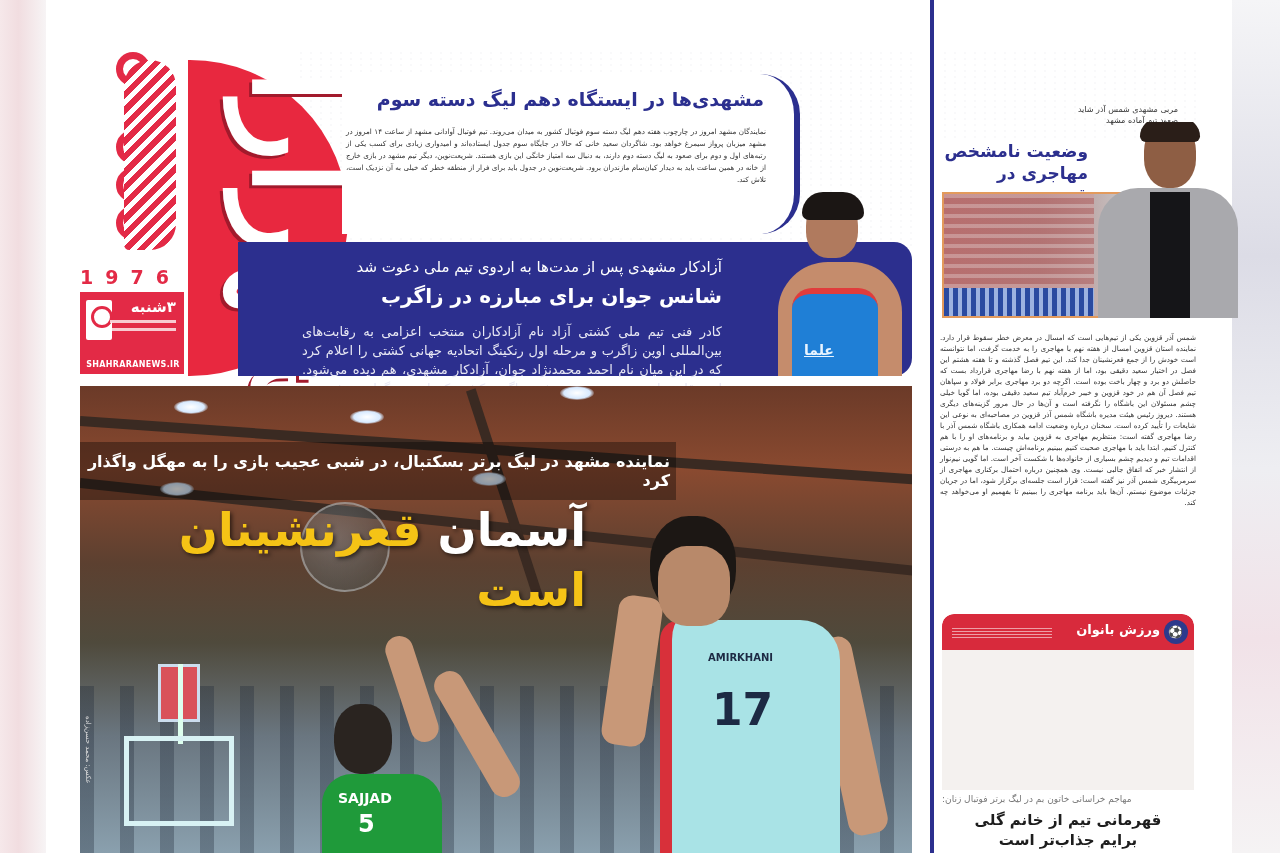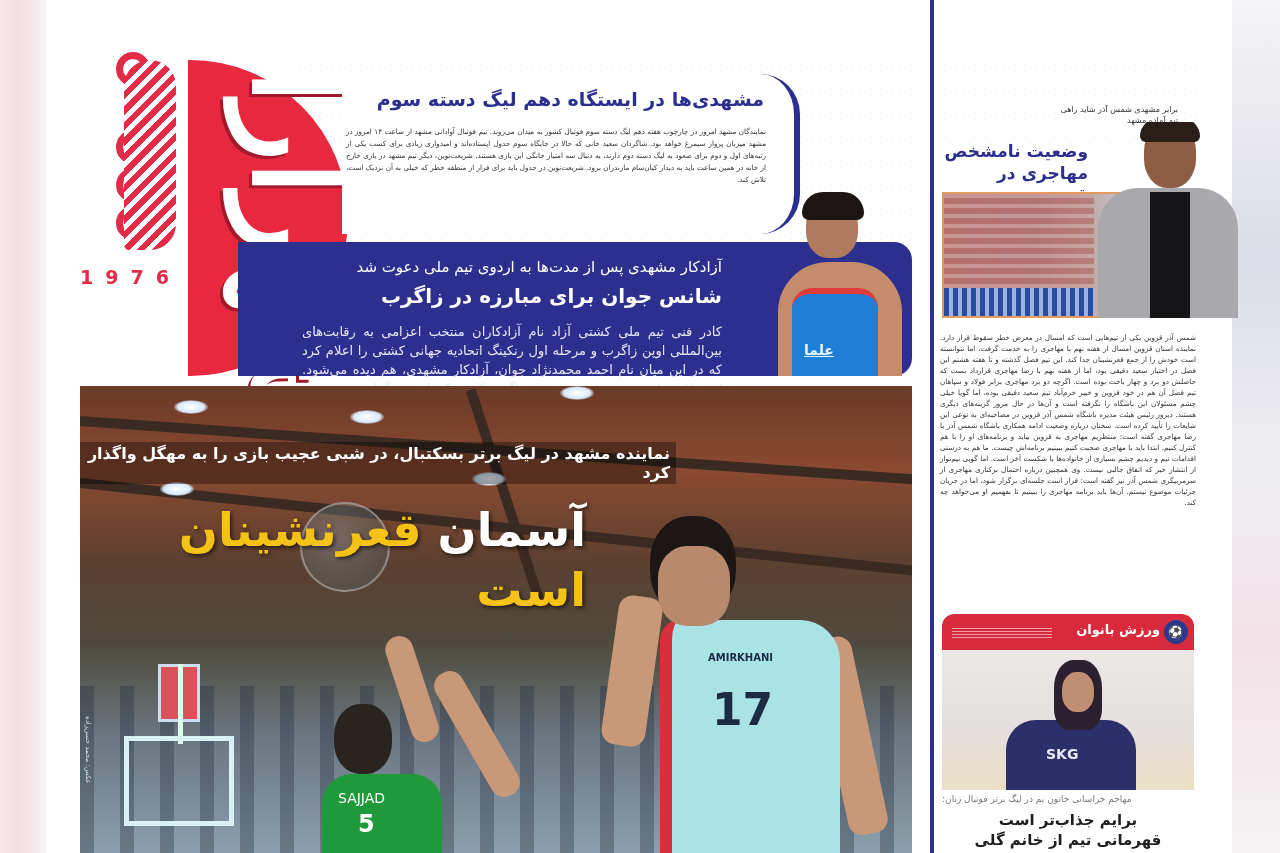"برابر مشهدی شمس آذر شاید" div.rc-kicker { text: برابر مشهدی شمس آذر شاید راهی -> مربی مشهدی شمس آذر شاید صعود }
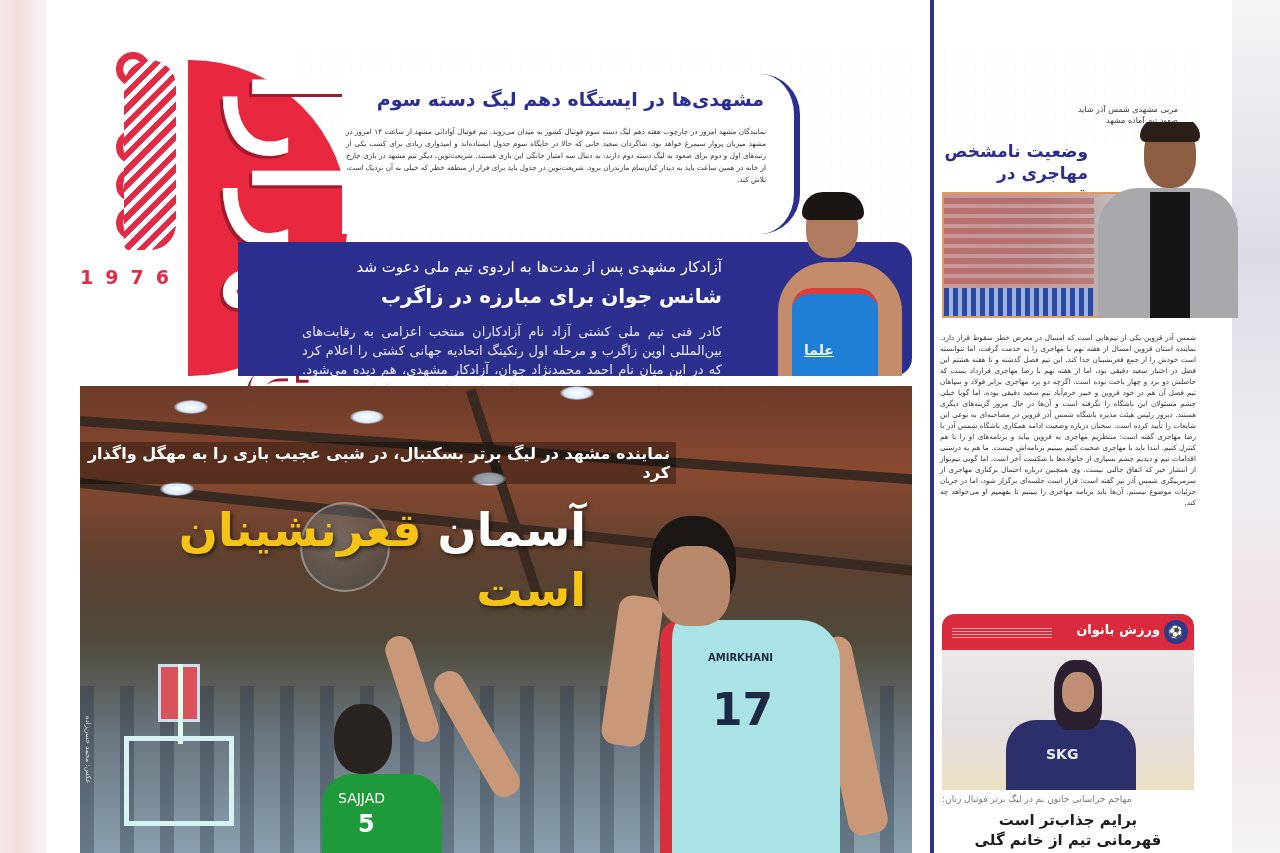"۳شنبه" div.date-box { html: none -> <div> <div></div> <div>۳شنبه</div> <div> <div></div> <div></div> </div> <div>SHAHRARANEWS.IR</div> </div> }
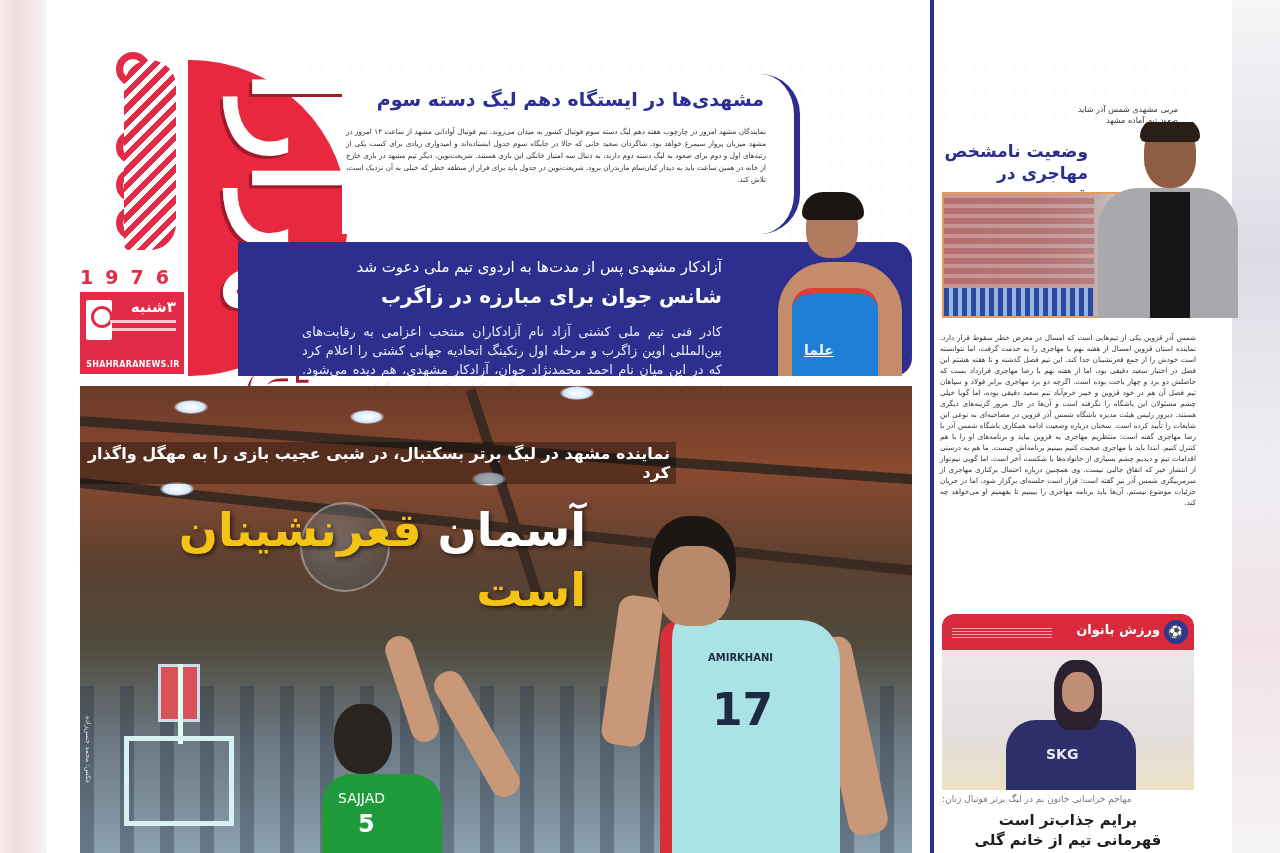"نماینده مشهد در لیگ برتر" .kicker-main { padding: 2px 6px -> 10px 6px }
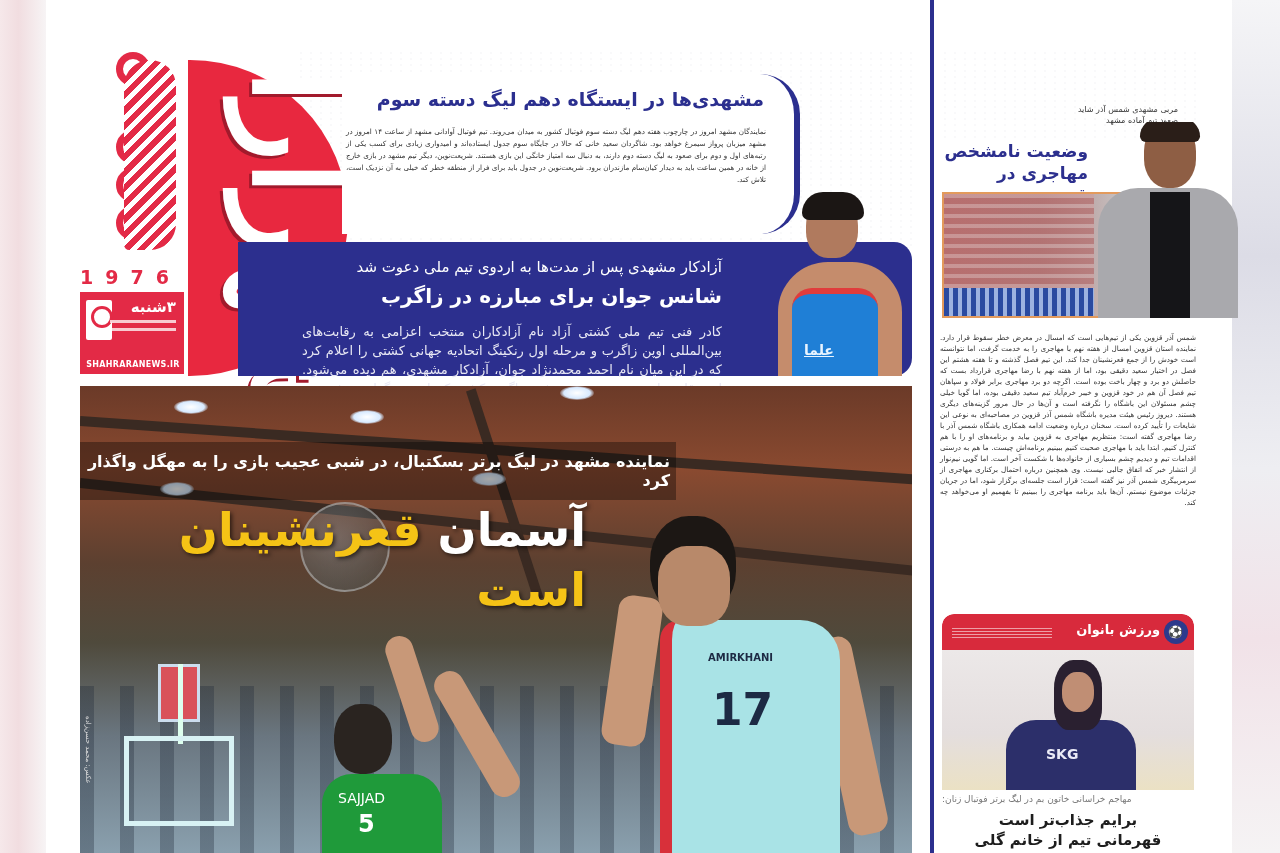"SKG" div.womens-photo { html: <div> <div></div> <div></div> <div></div> <div>SKG</div> </div> -> none }
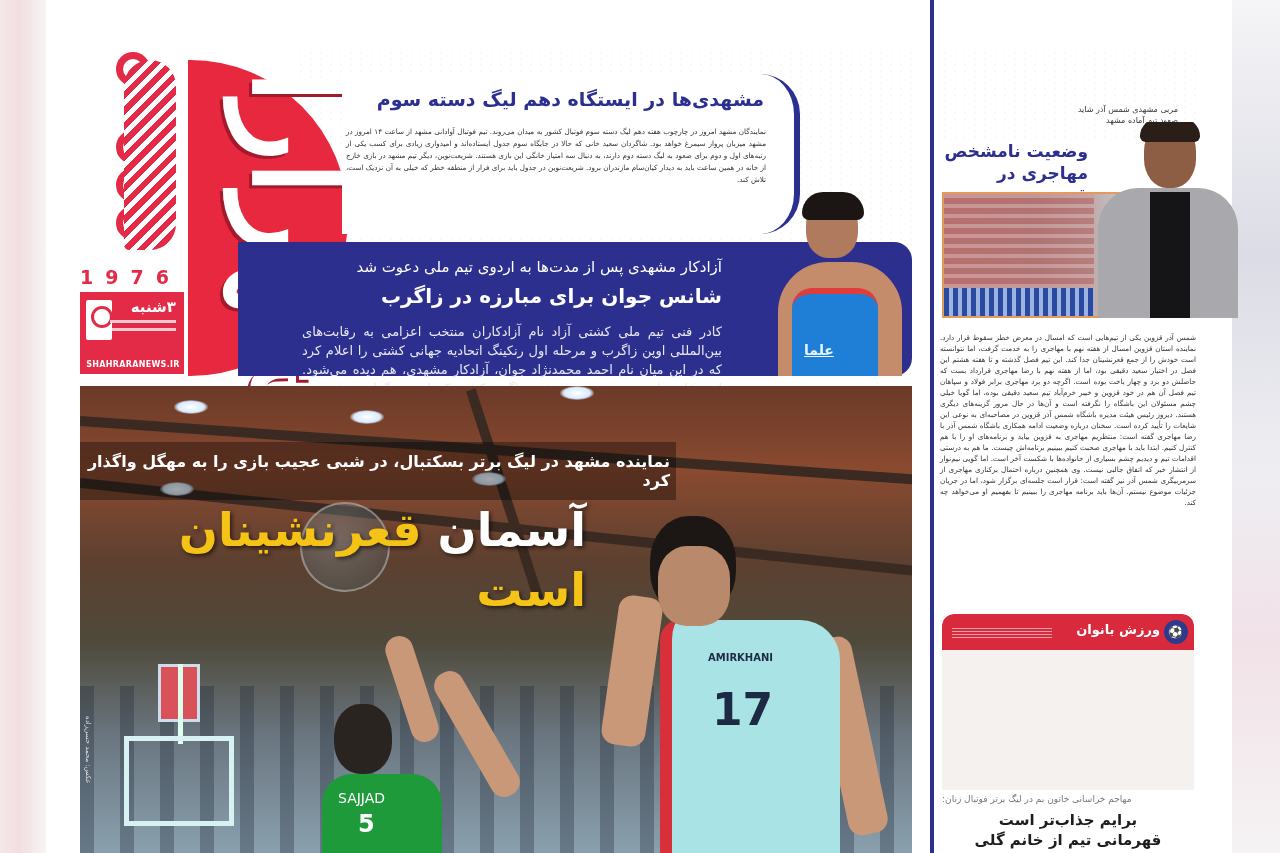"SAJJAD" .pg-name { font-weight: normal -> bold }
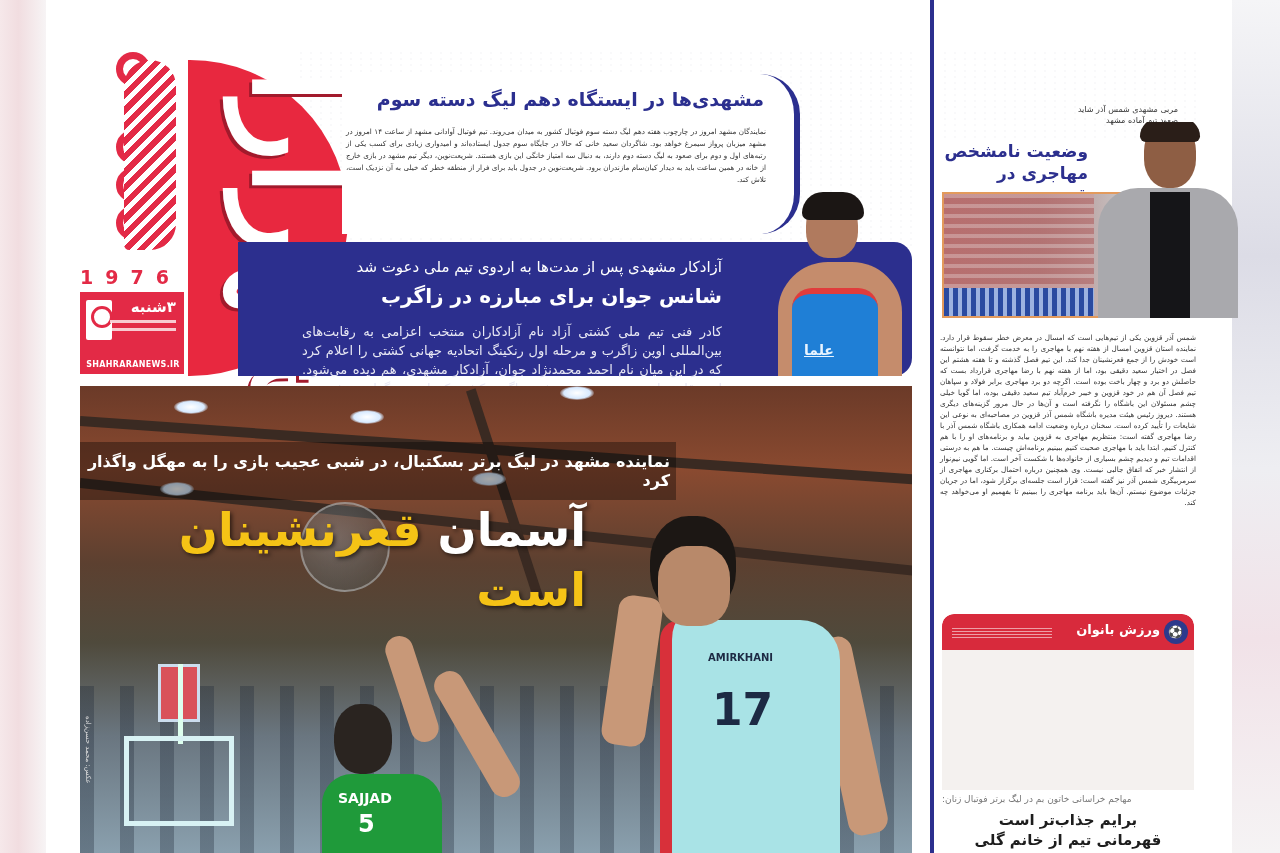"برایم جذاب‌تر است" div { order: before "قهرمانی تیم از خانم گلی" -> after "قهرمانی تیم از خانم گلی" }
